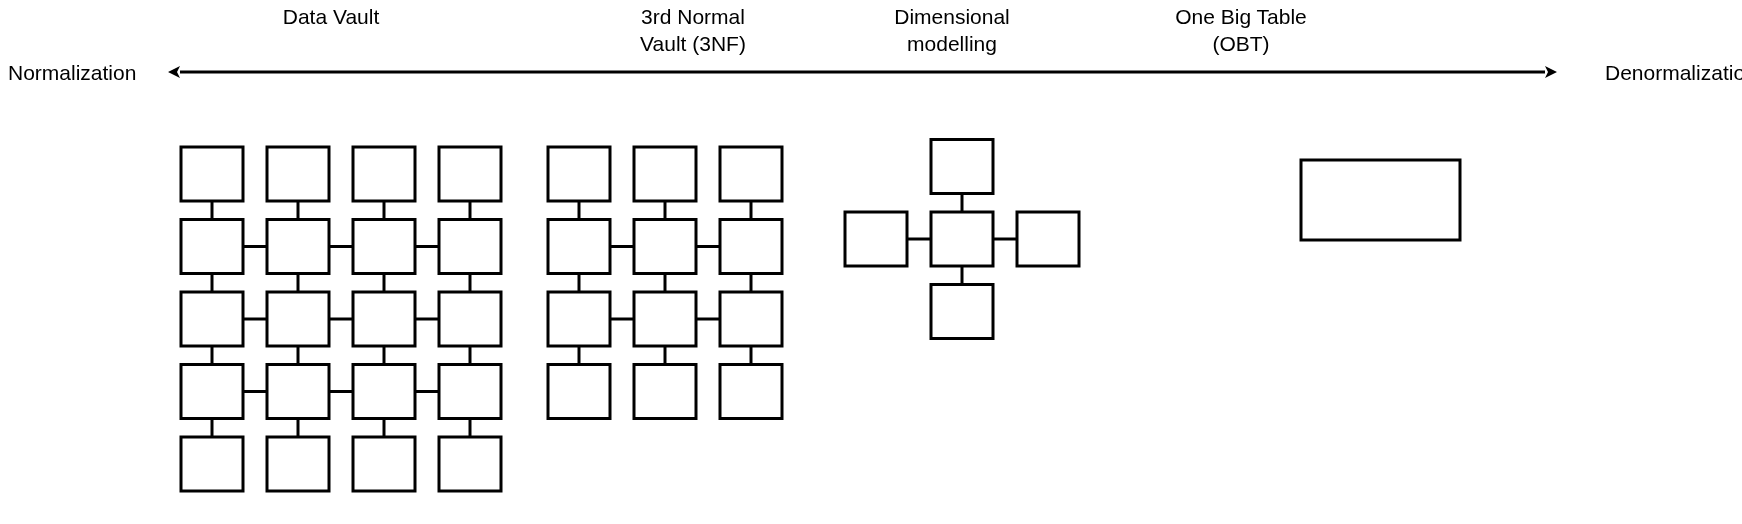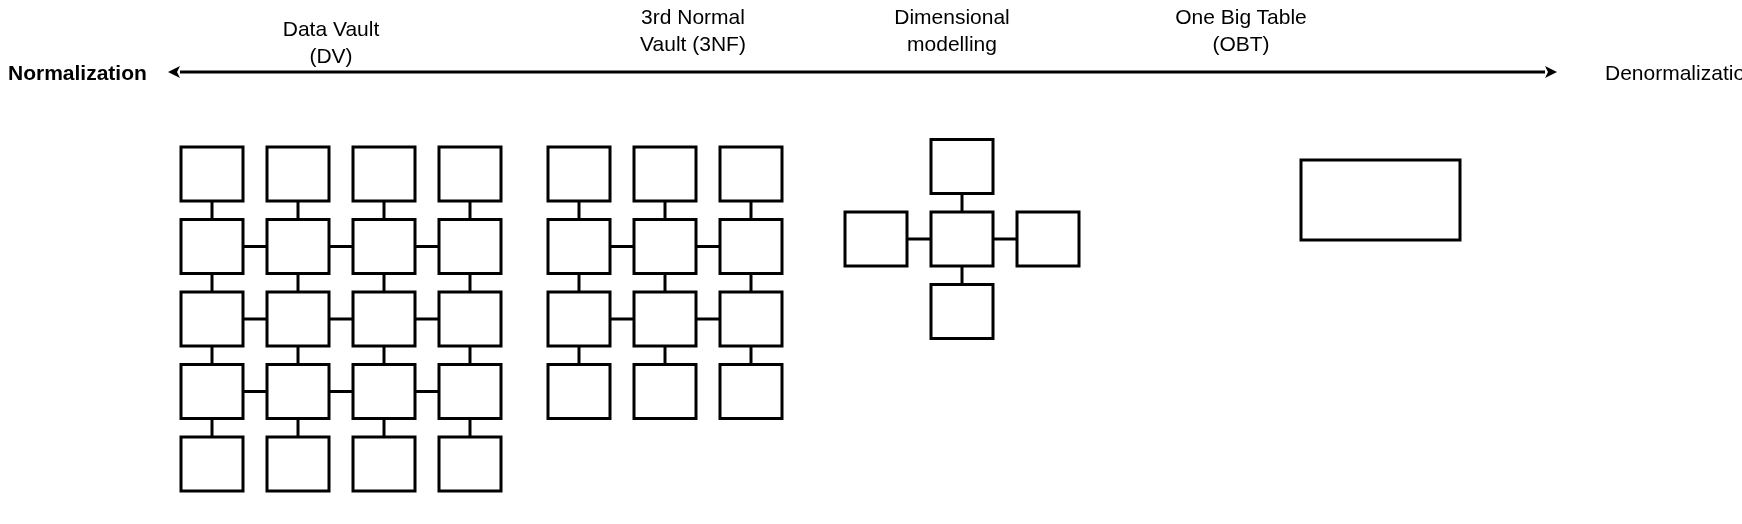"Data Vault" div.column-header { margin-top: 12px -> none }
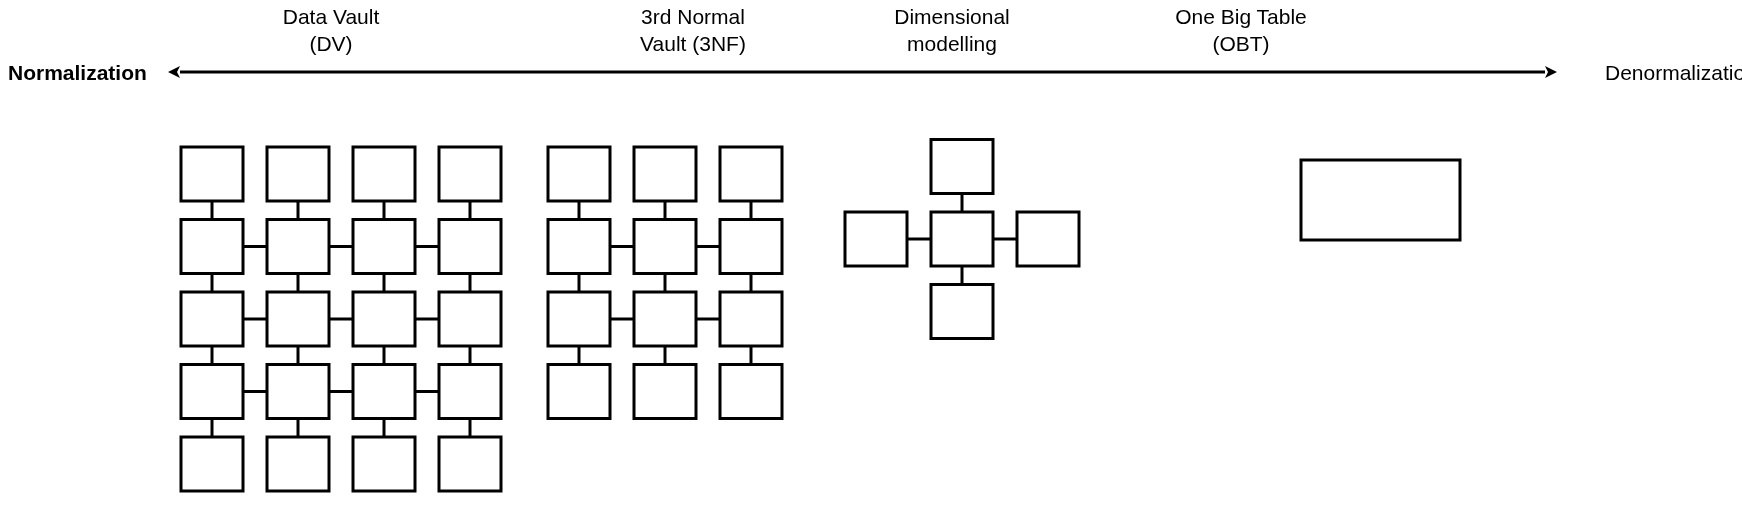"(DV)" span.hdr-line { html: <span>(DV)</span> -> none }
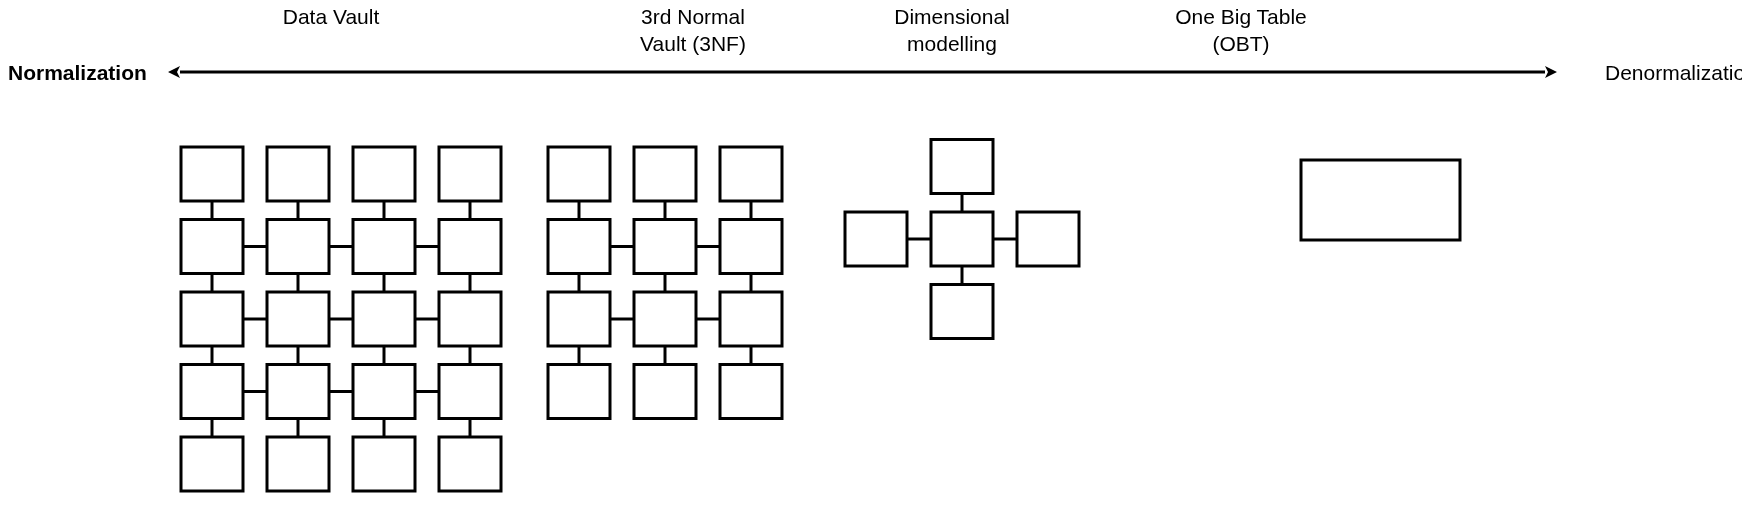"Normalization" #label-normalization { font-weight: bold -> none }
